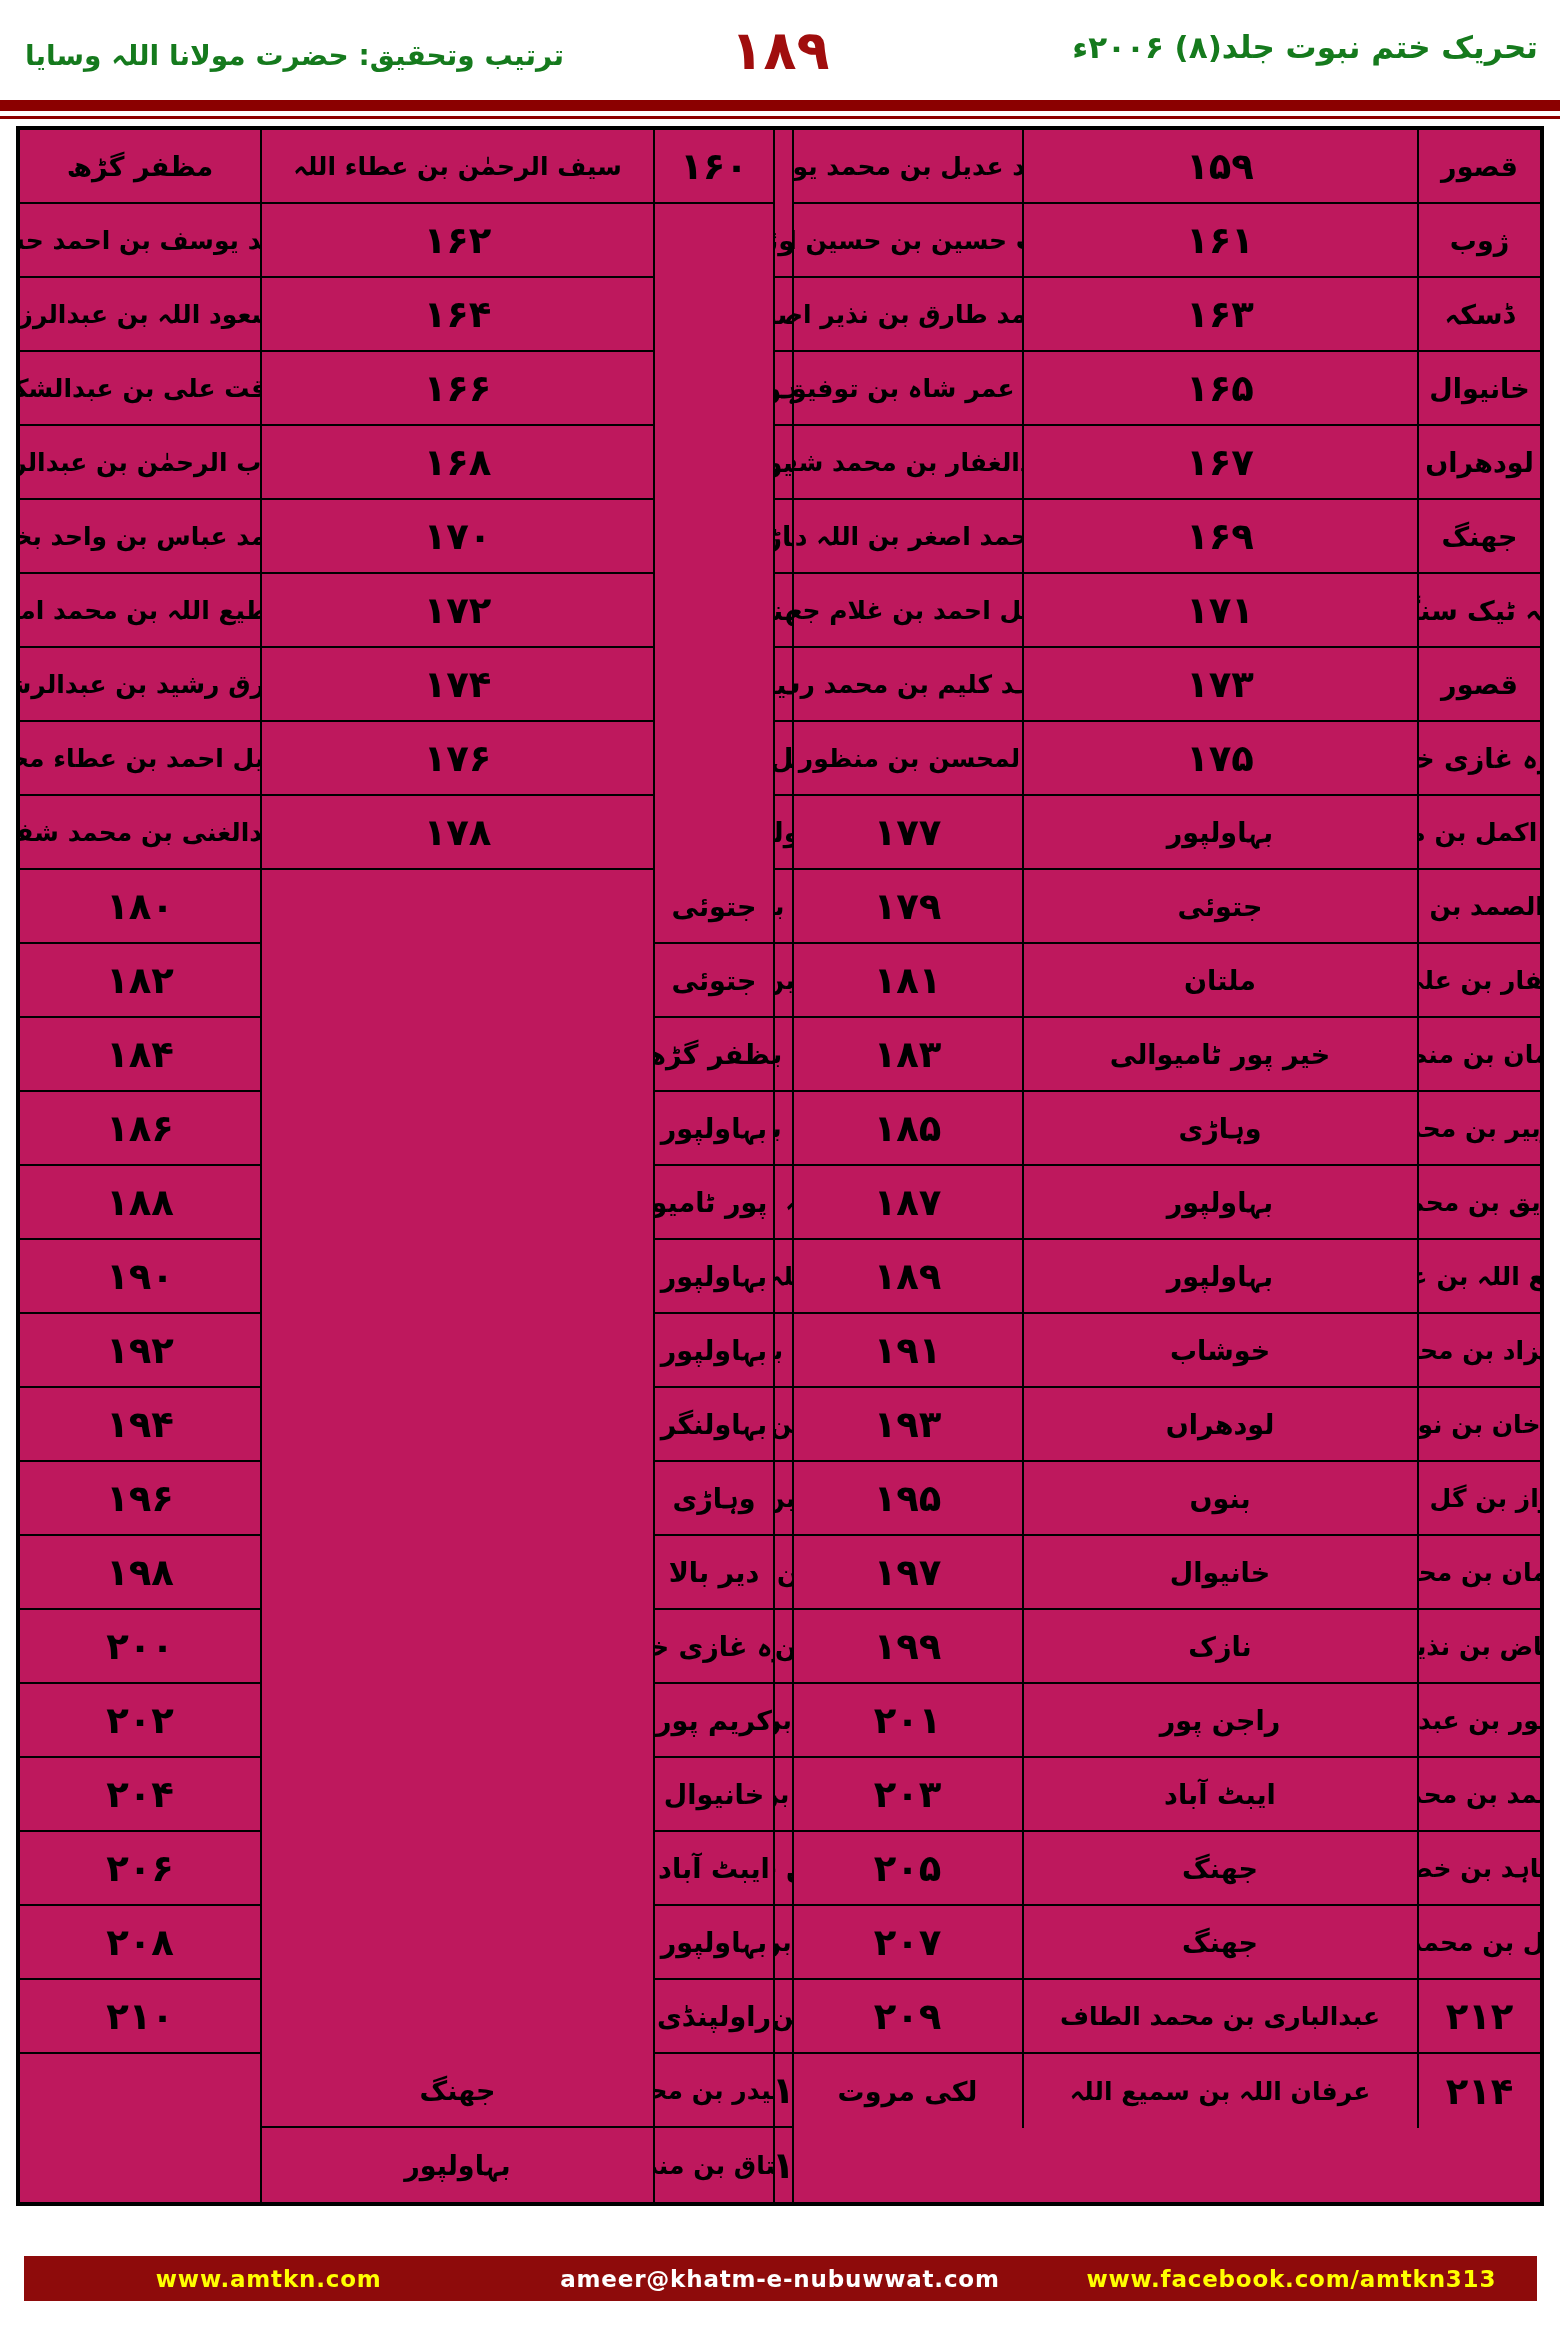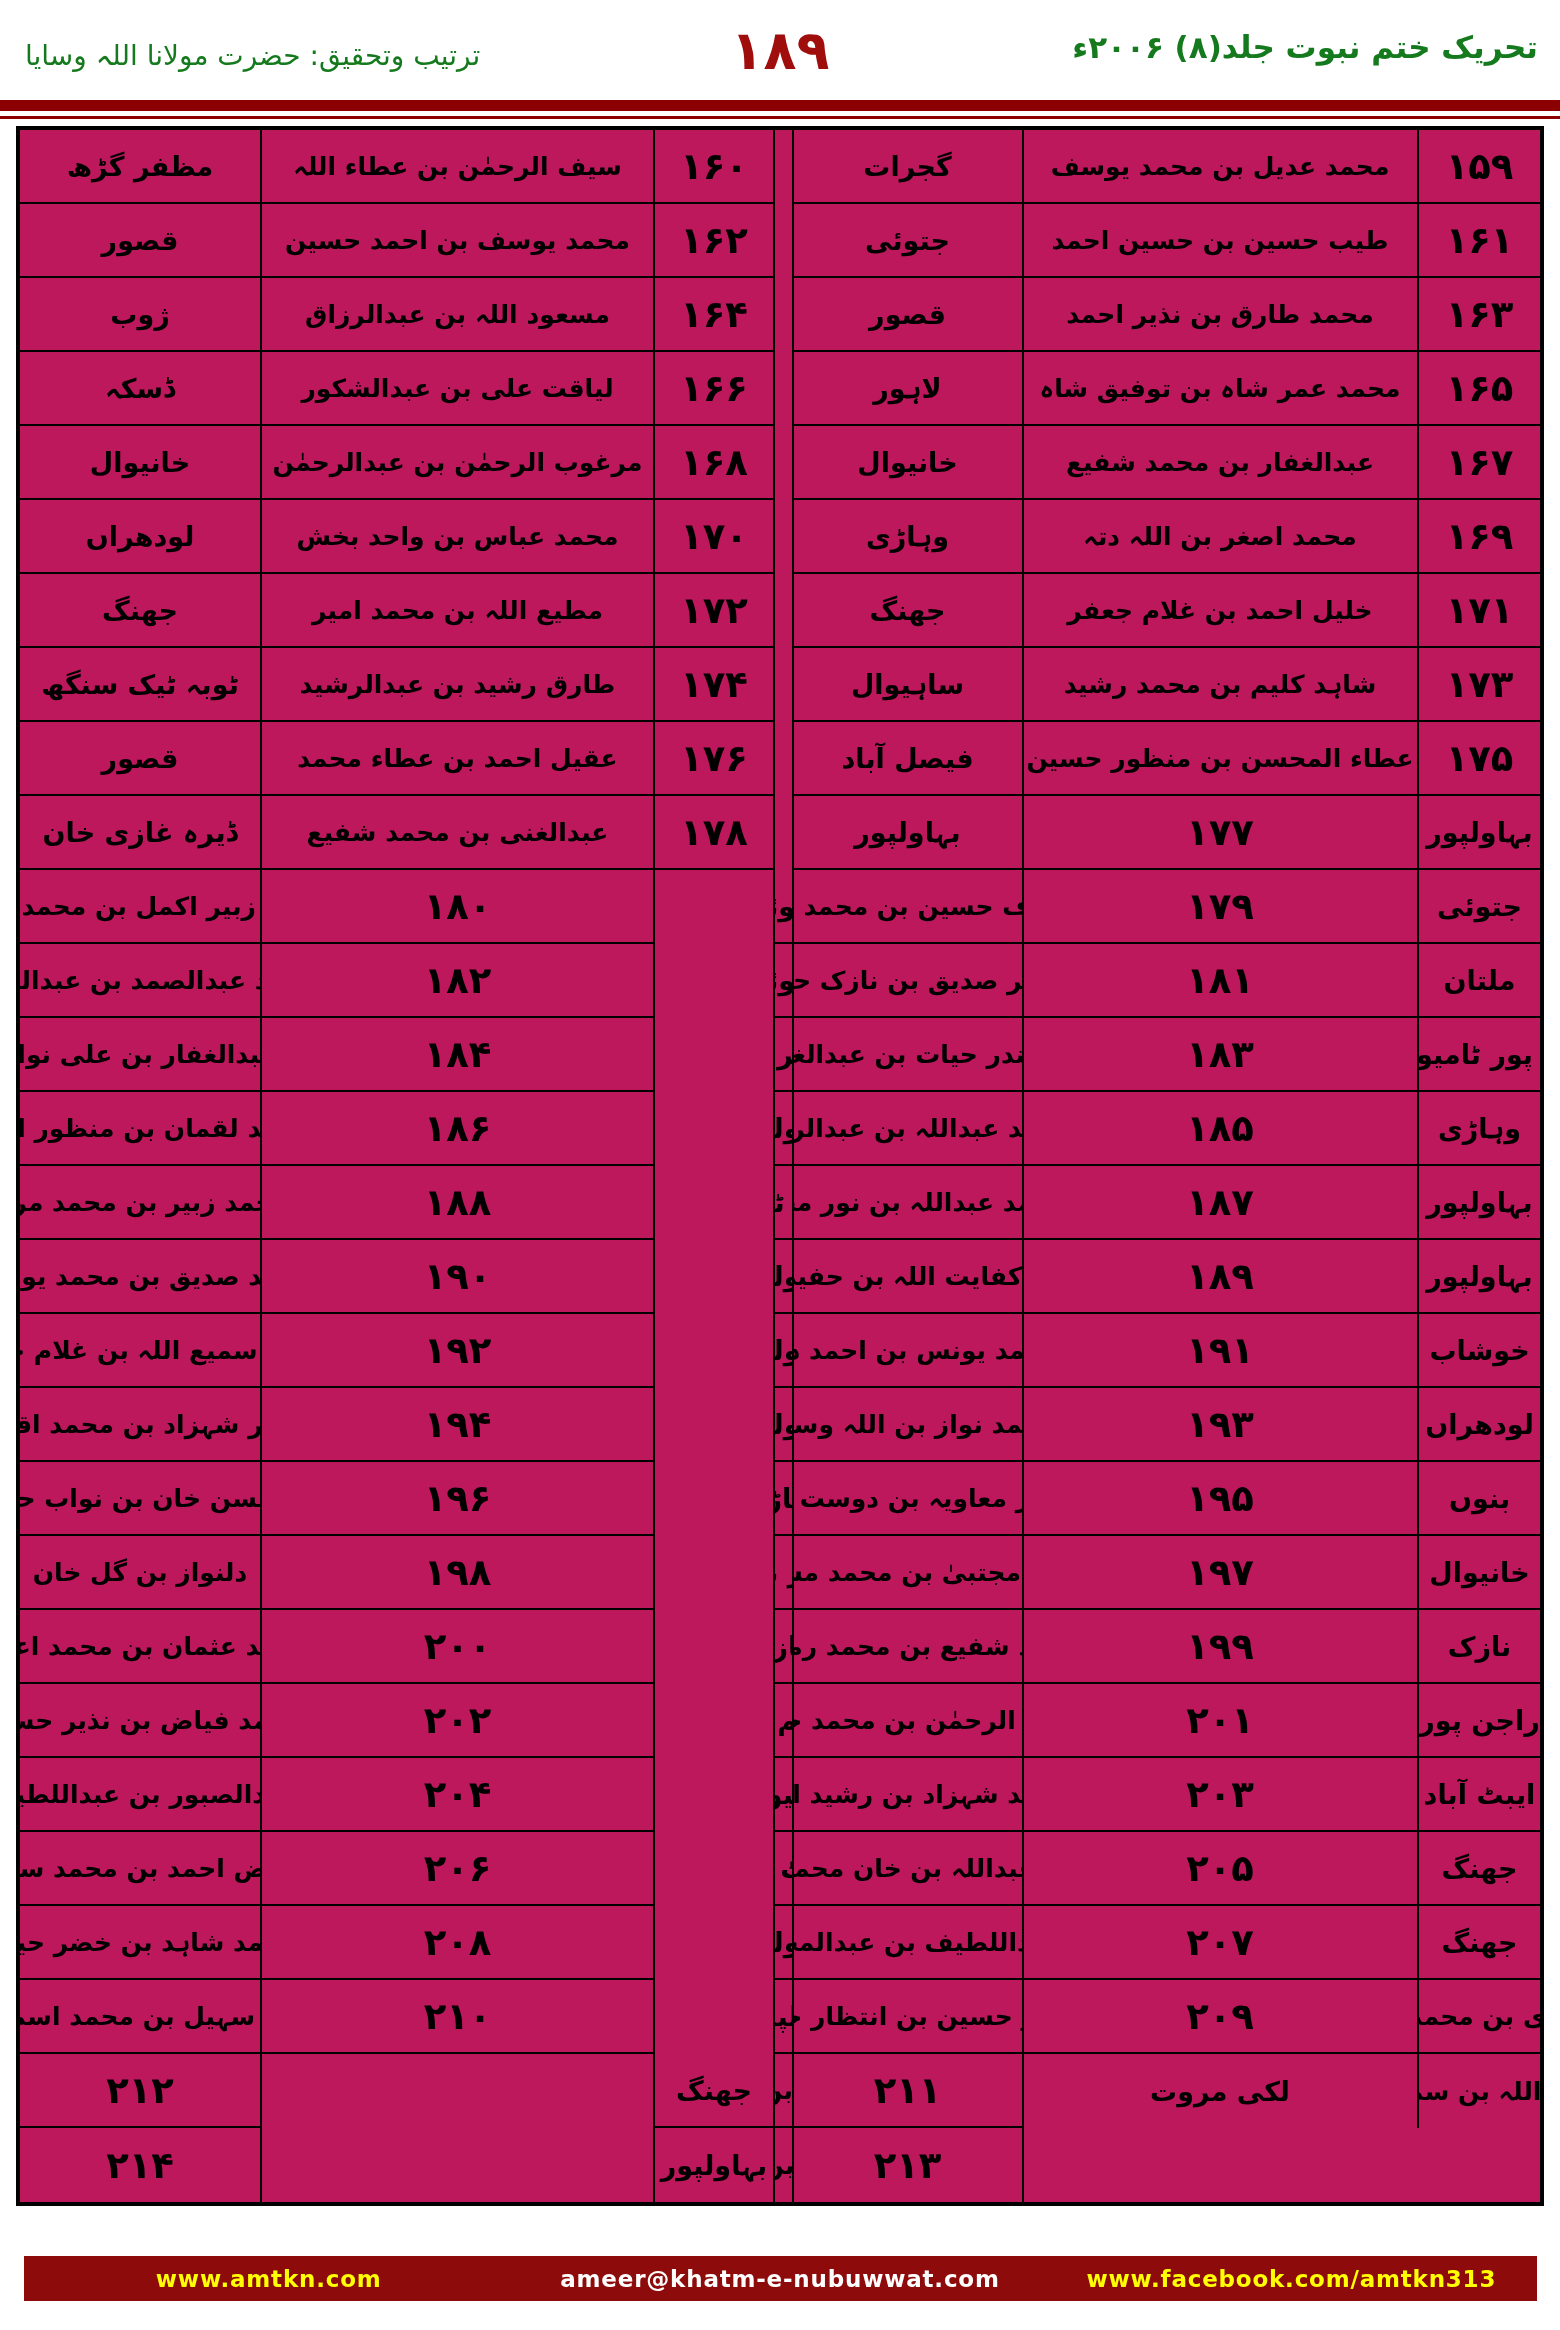"ترتیب وتحقیق: حضرت مولانا اللہ" .hdr-left { font-weight: normal -> bold }
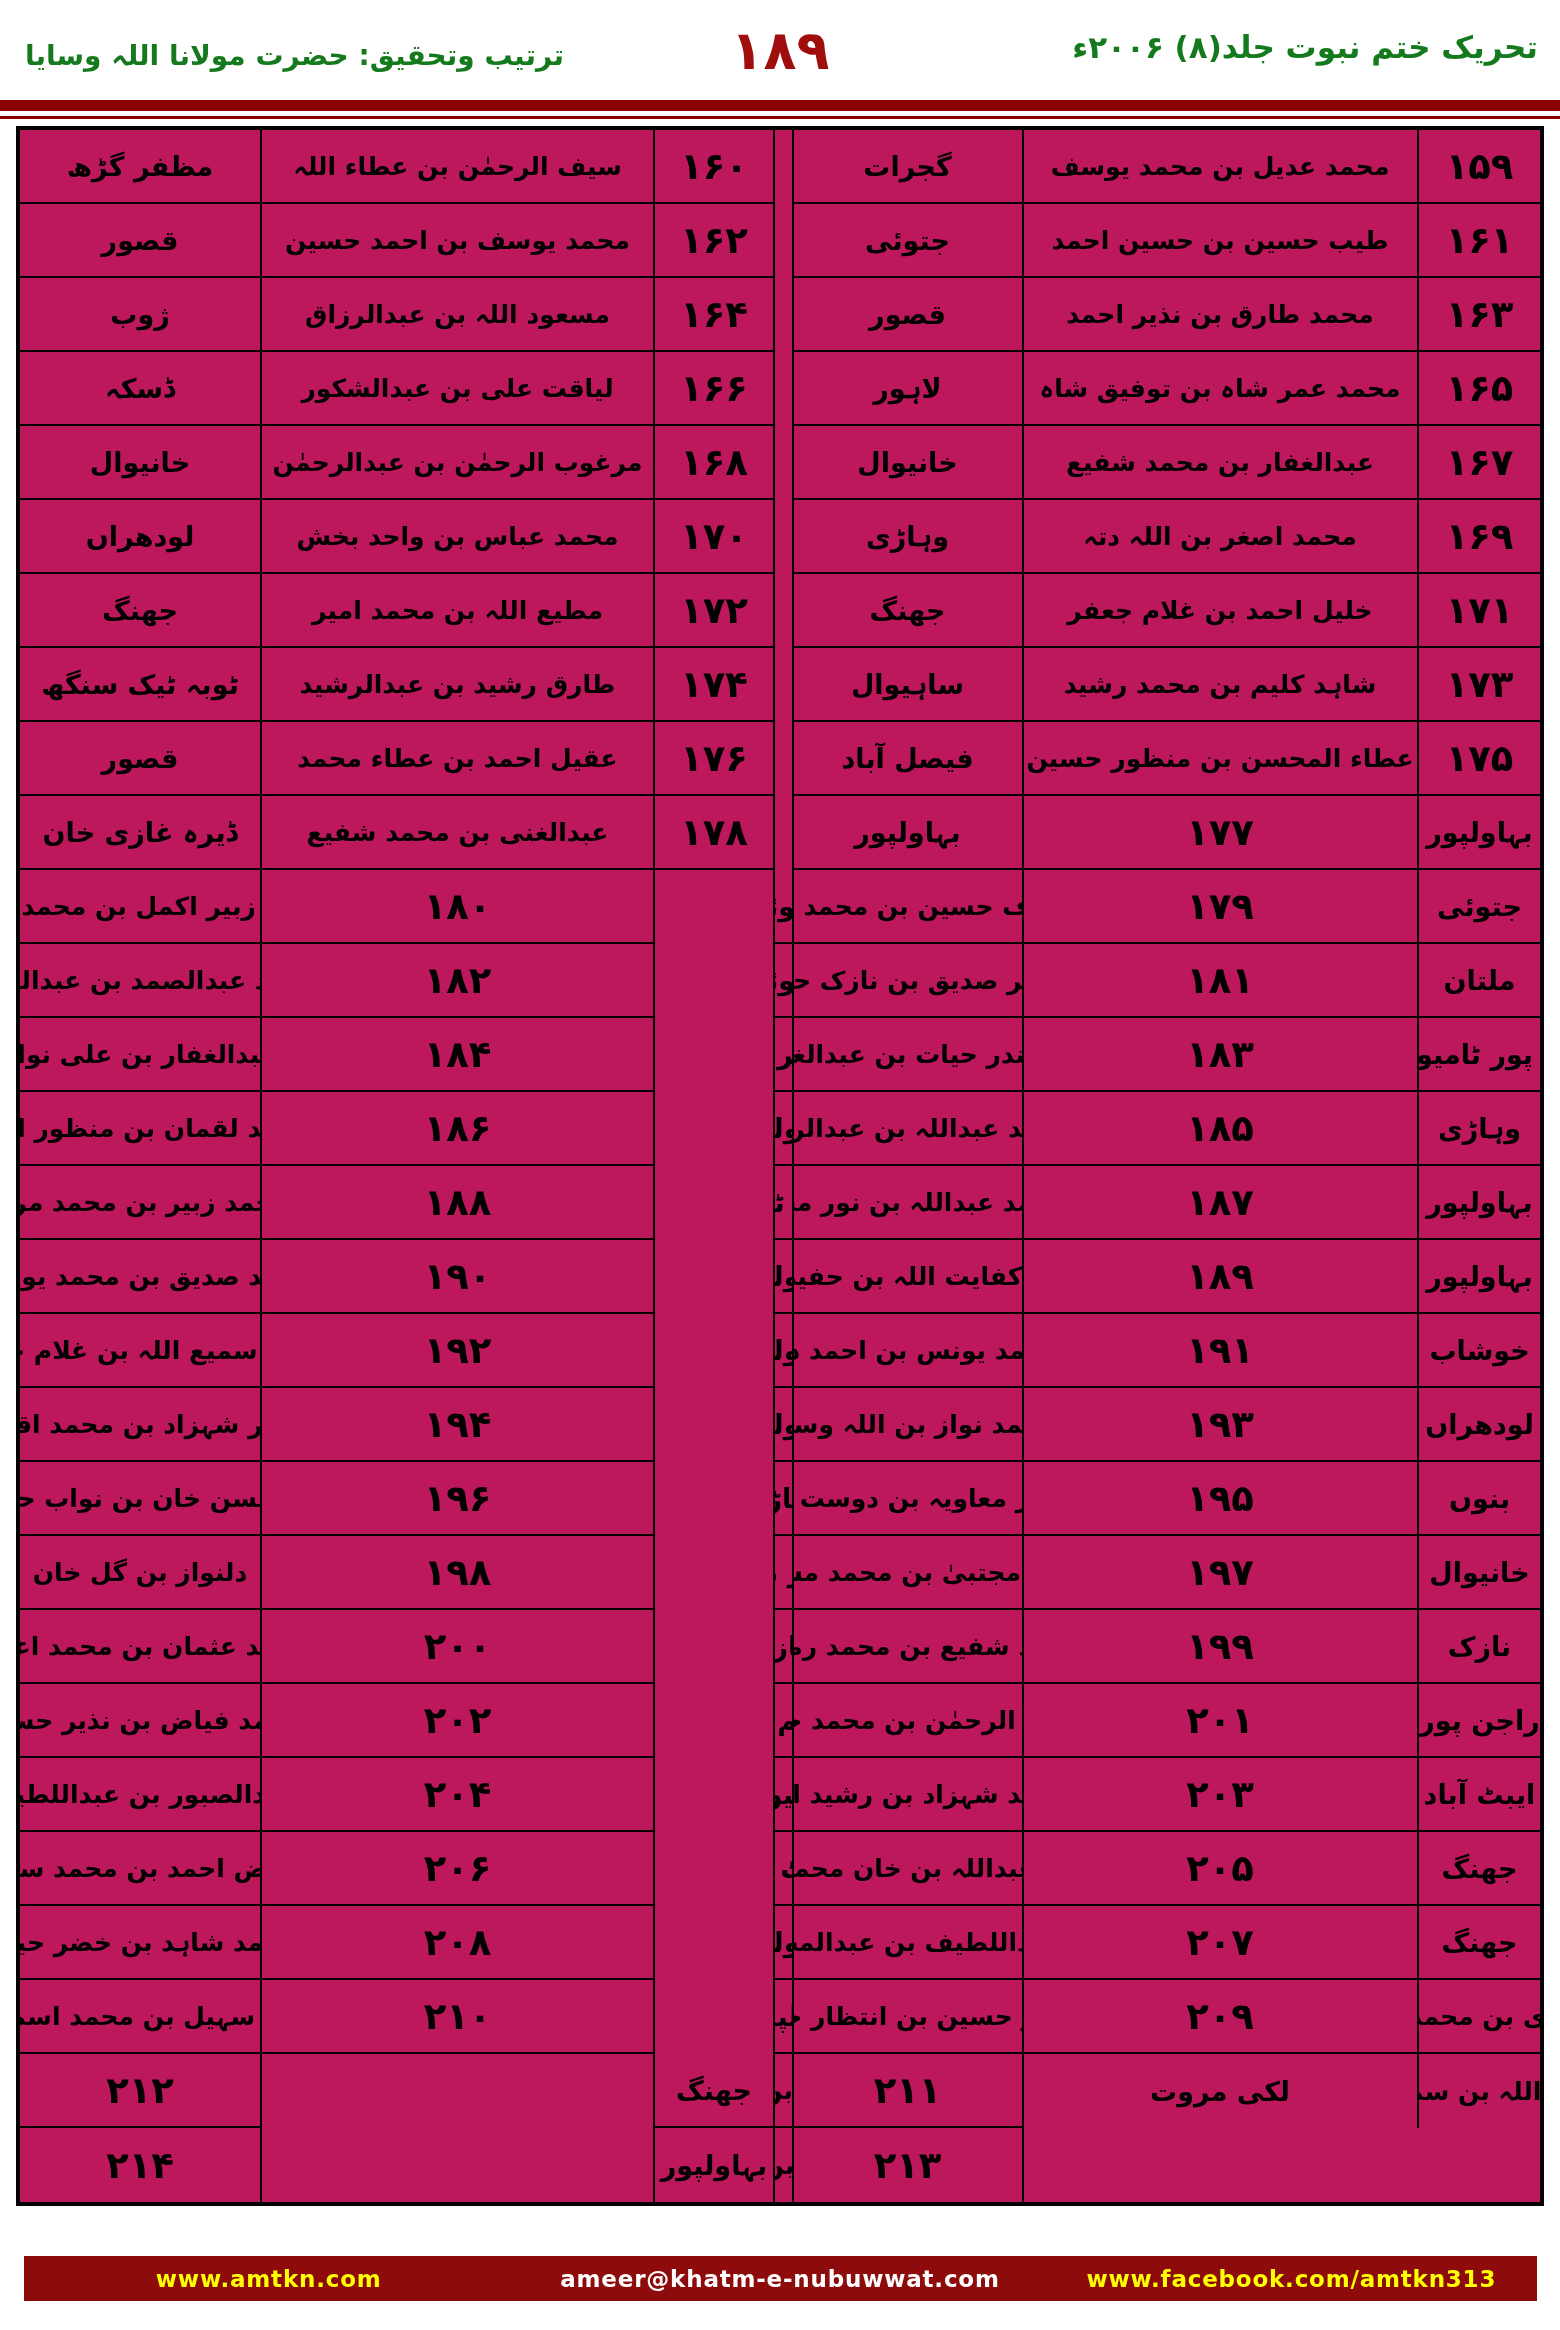"گجرات" div.city { html: <div> <span>گجرات</span> </div> -> none }
